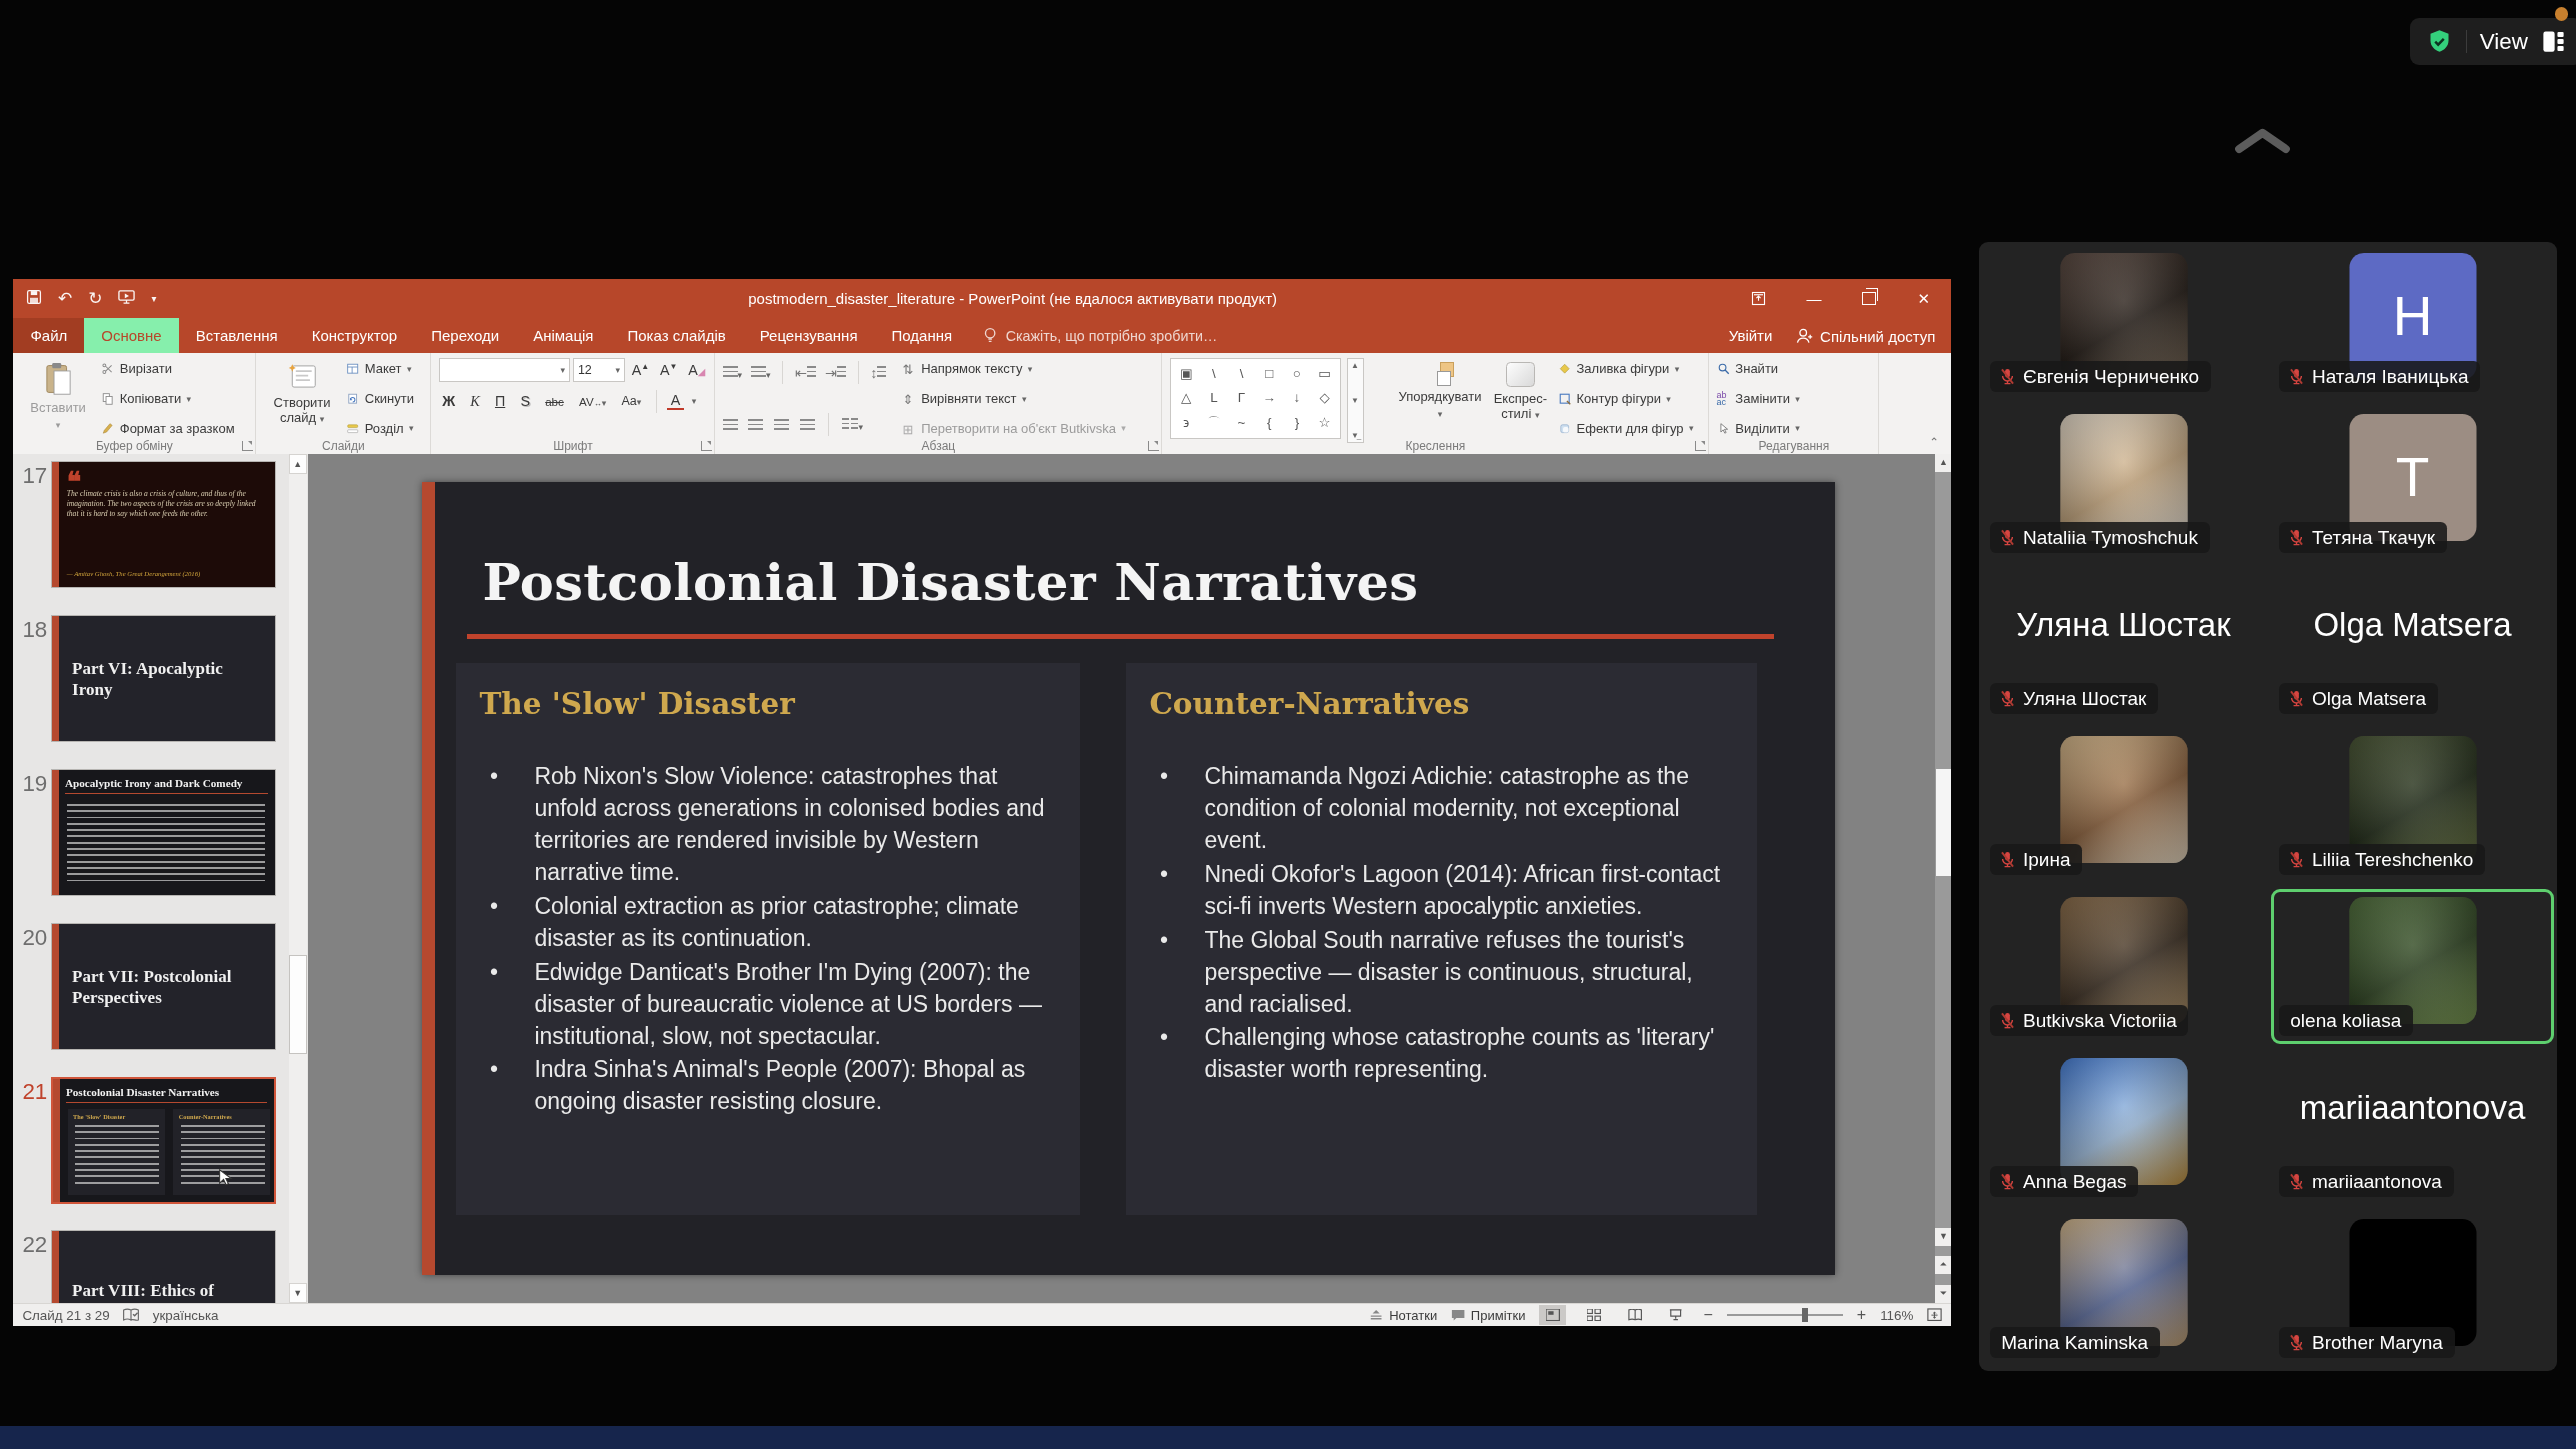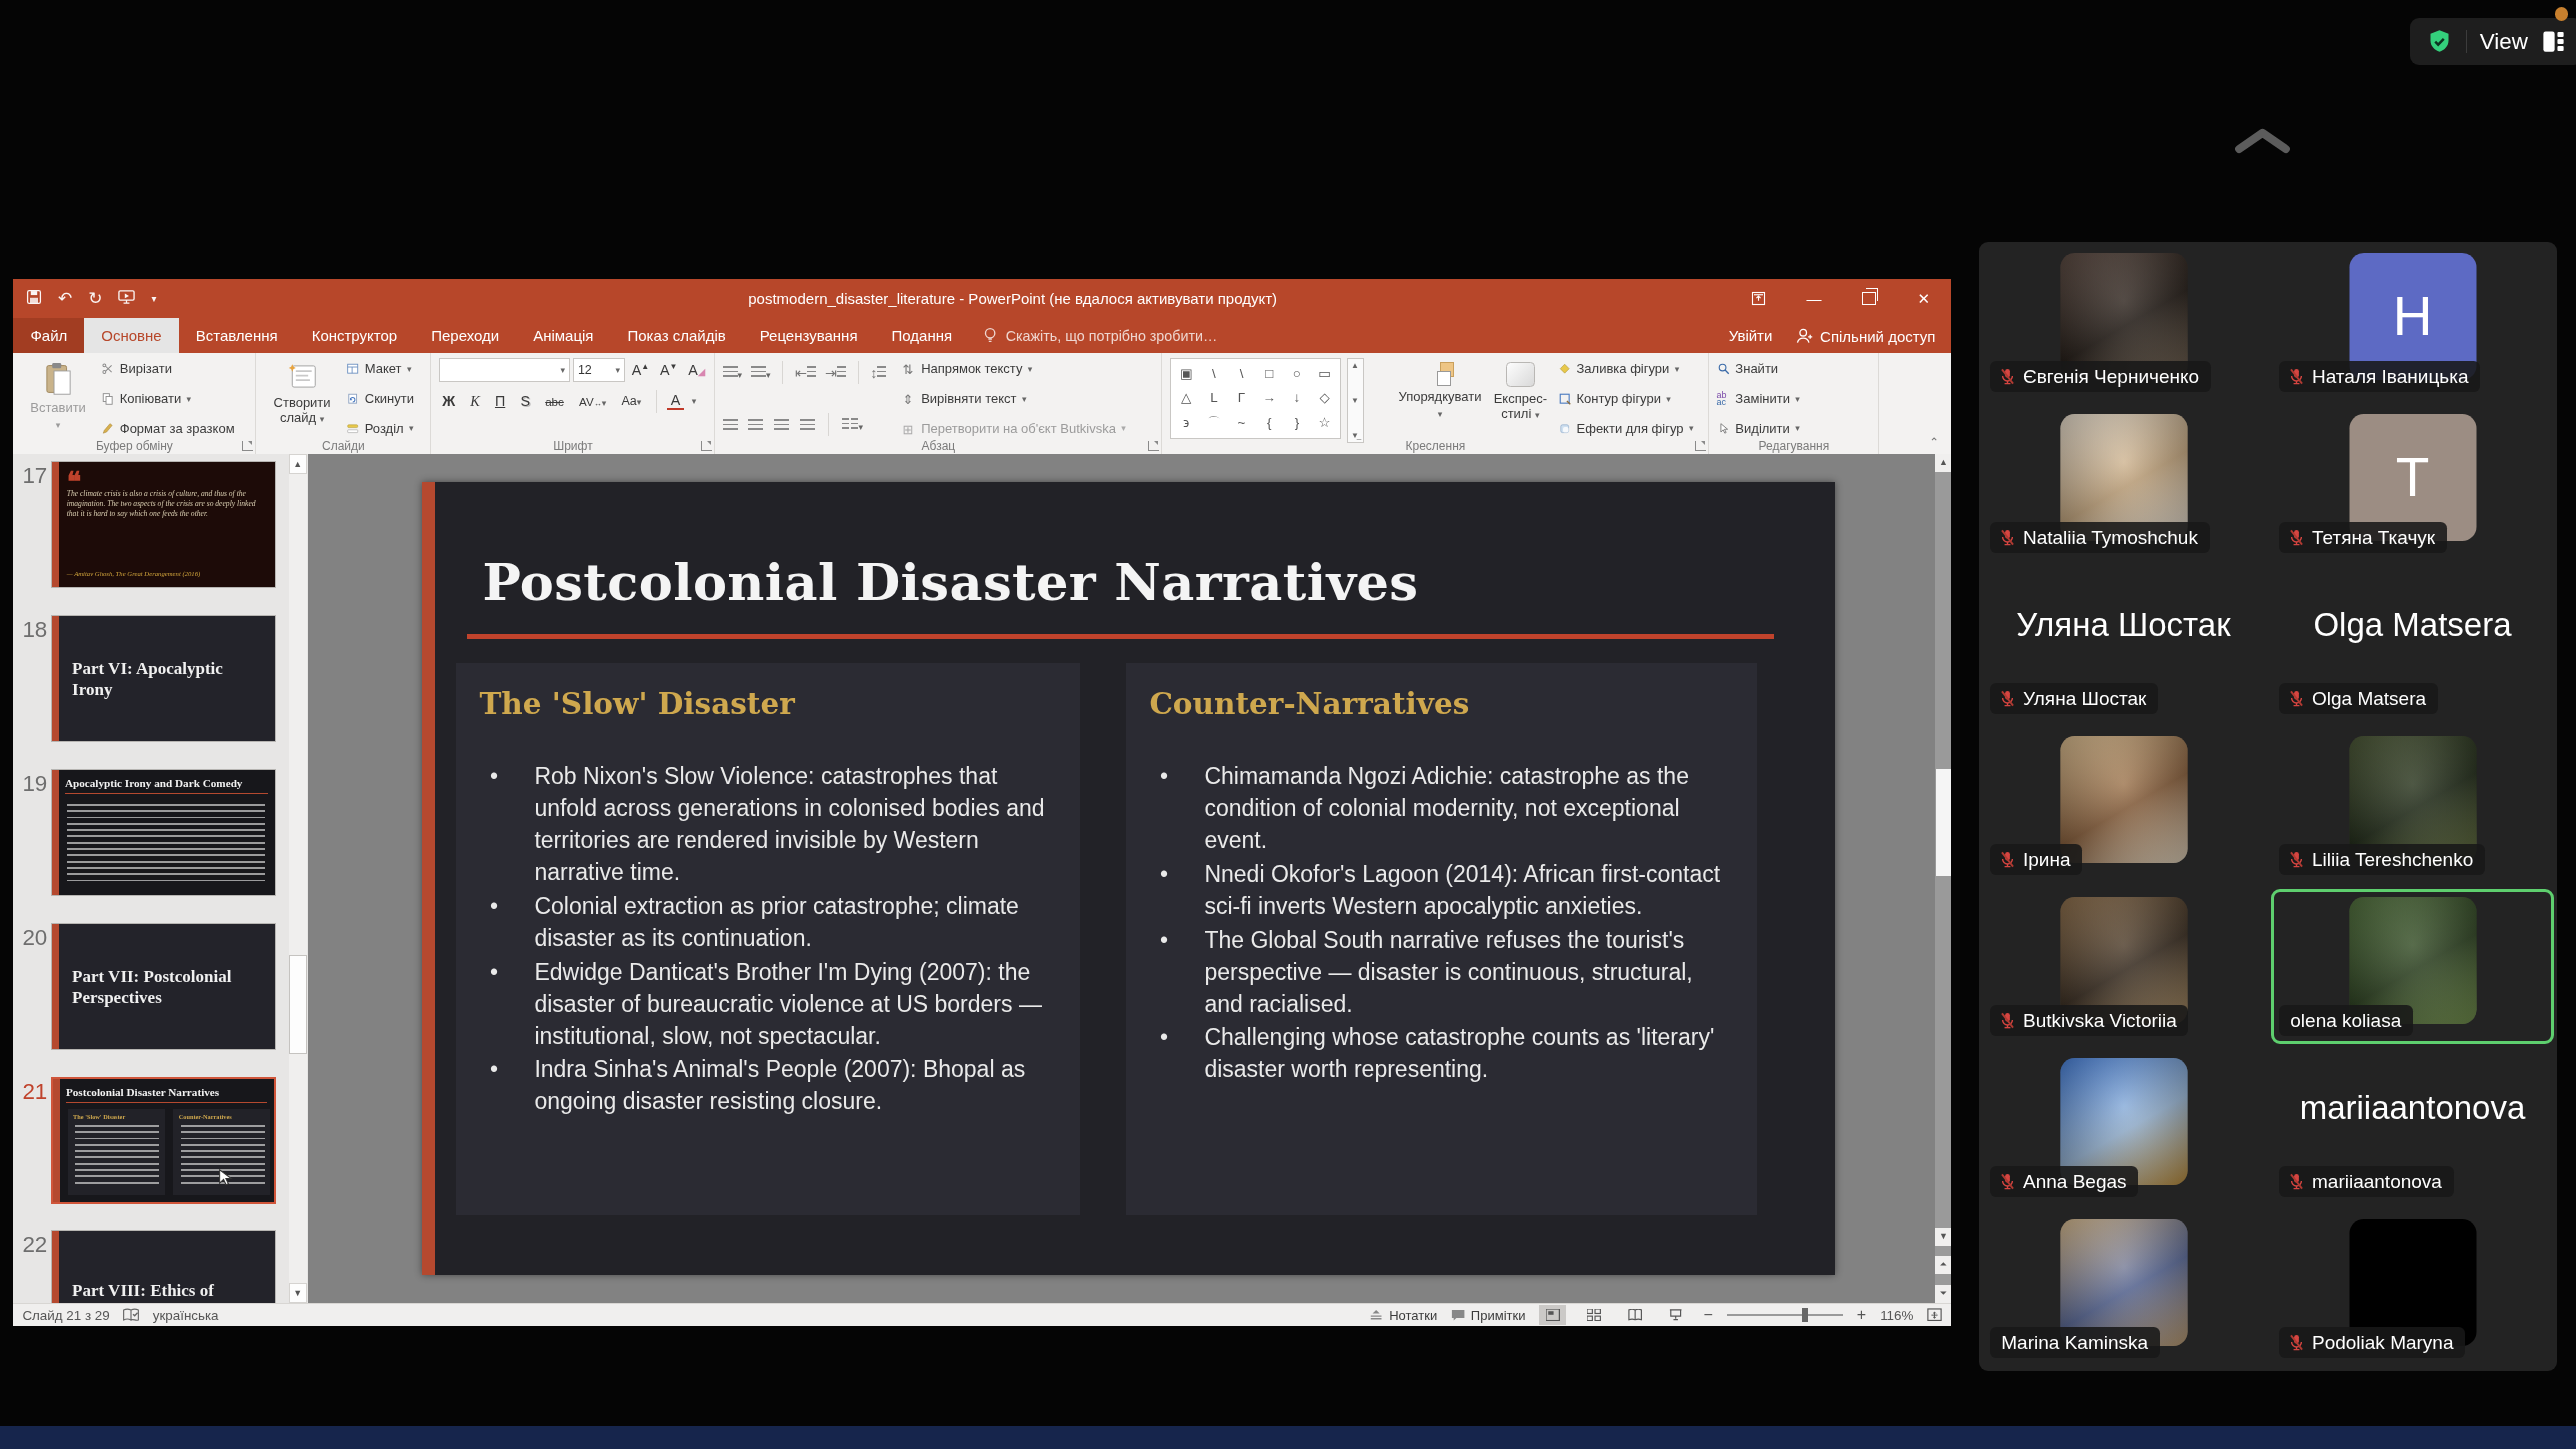"Основне" .tab.active { background: #e5e5e5 -> #86efac }
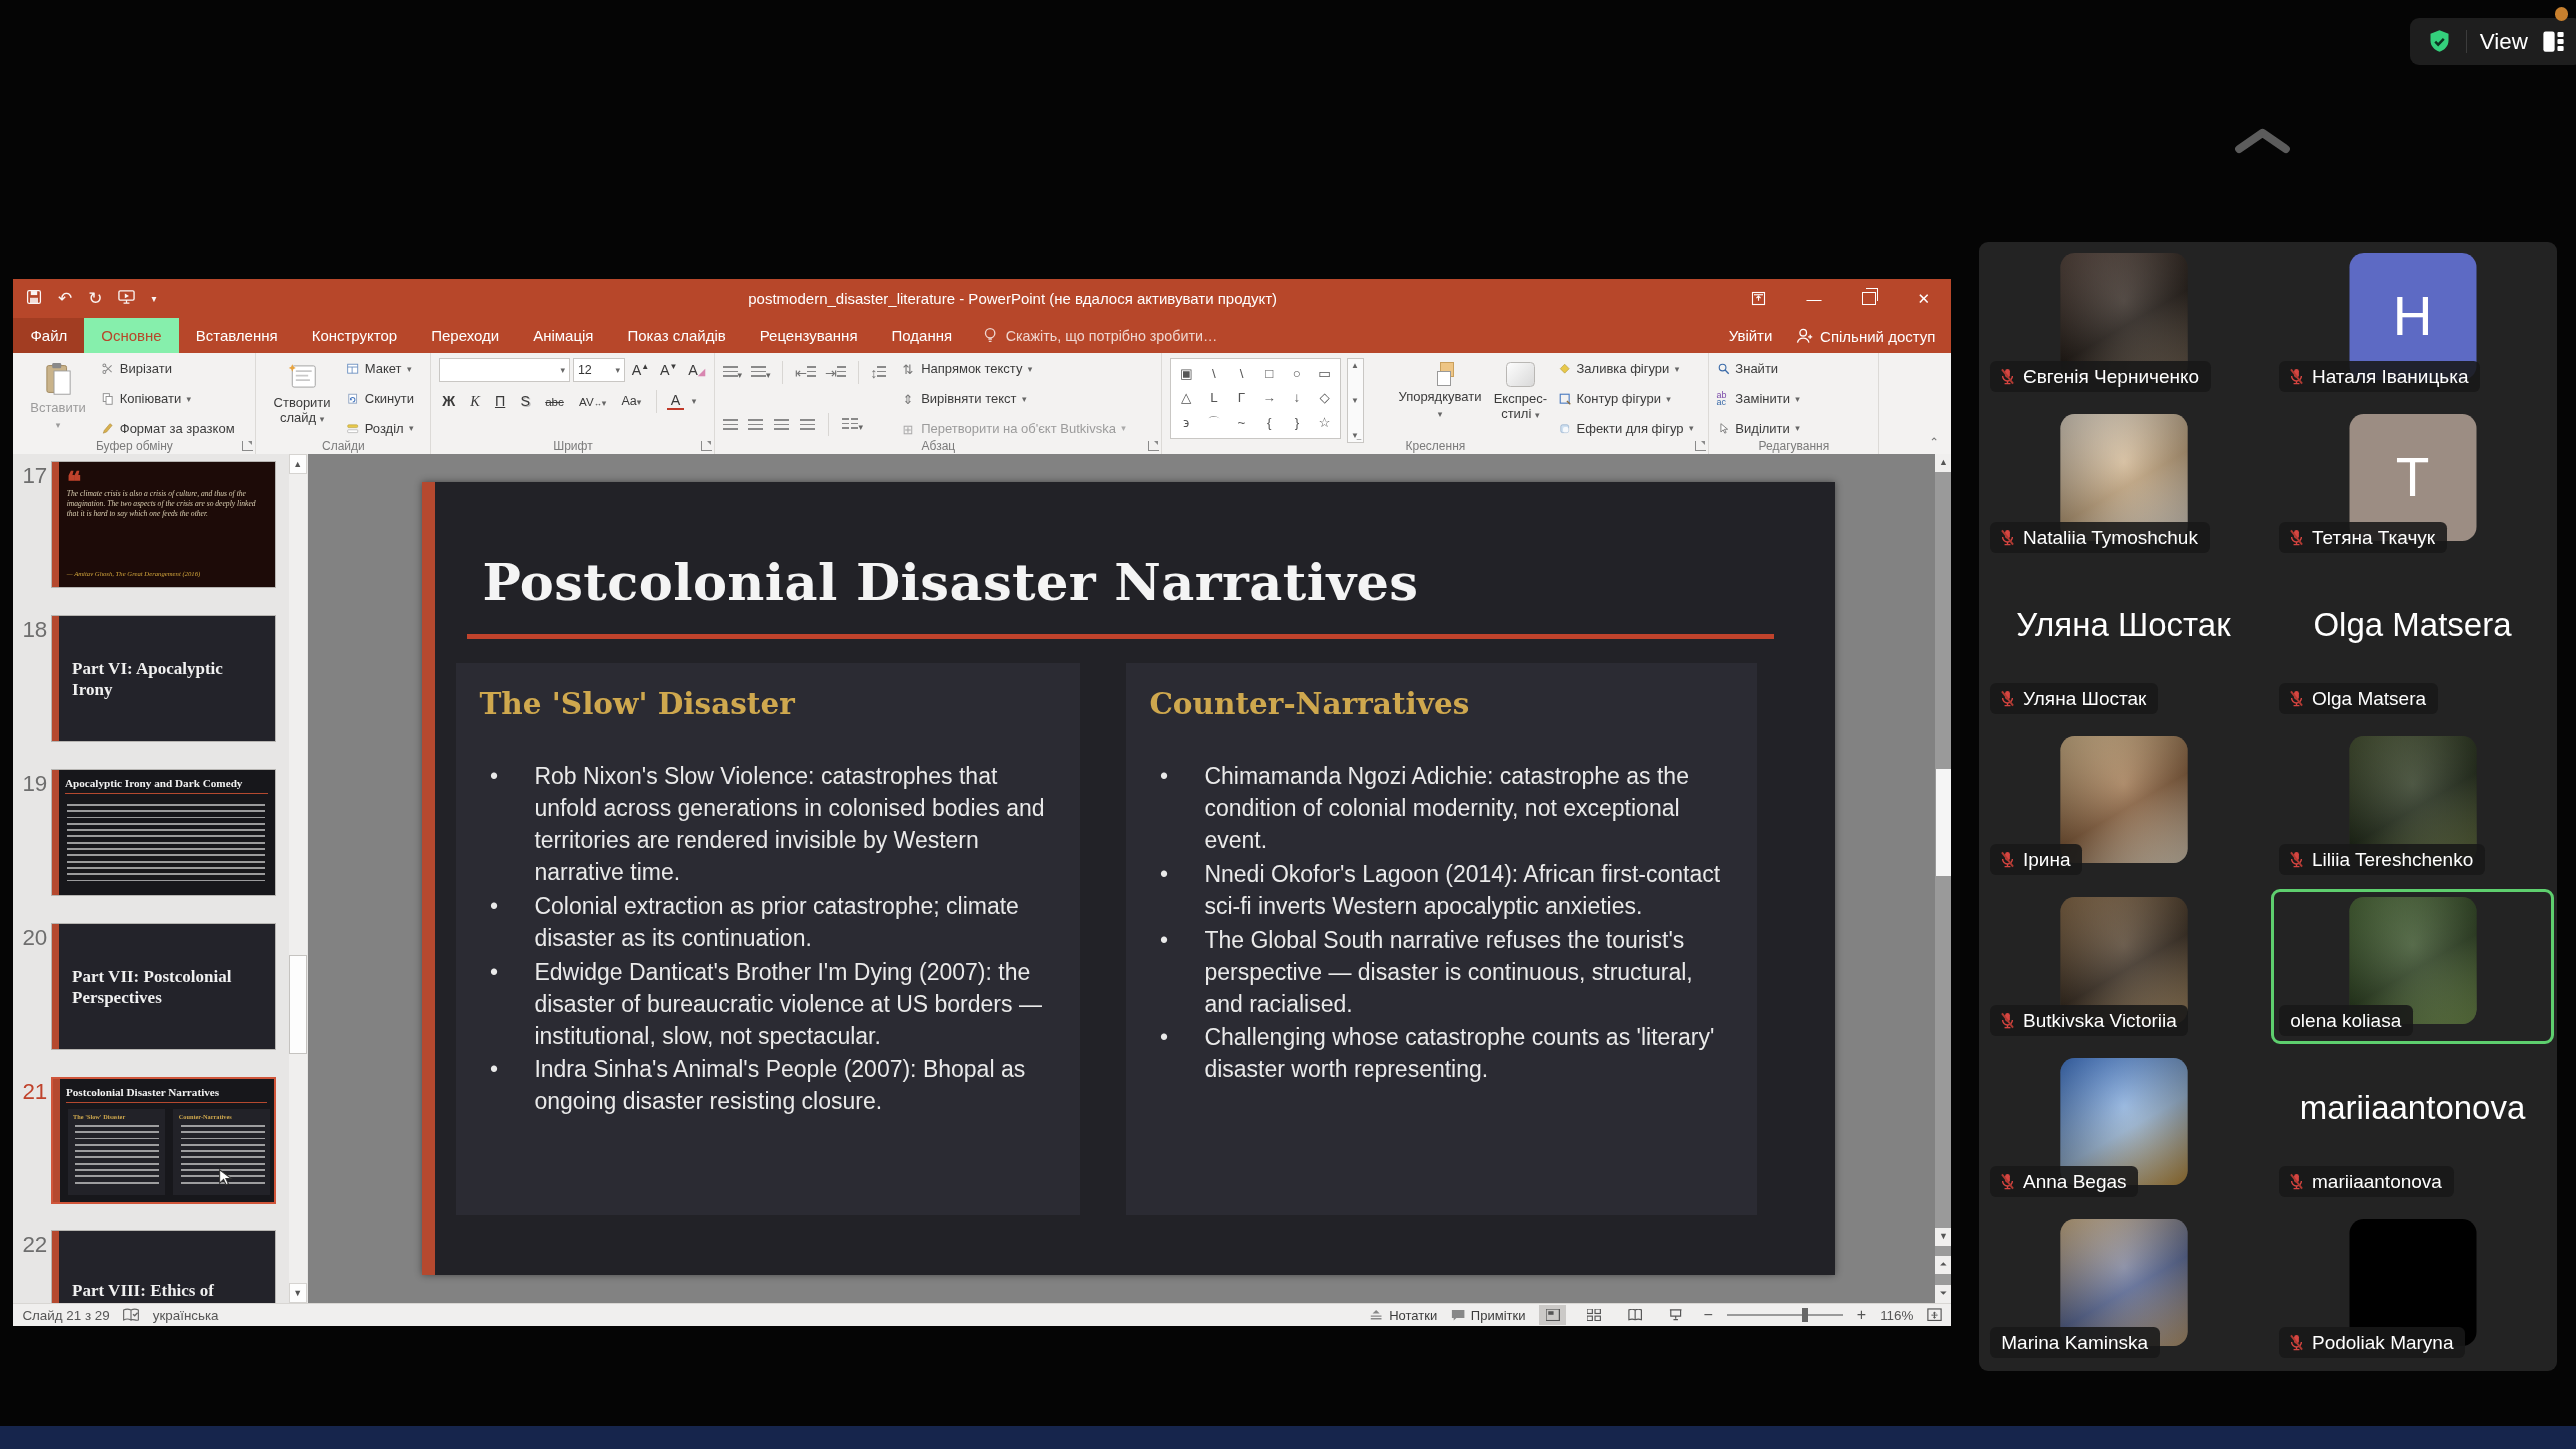"Podoliak Maryna" span.pname { text: Podoliak -> Brother }
